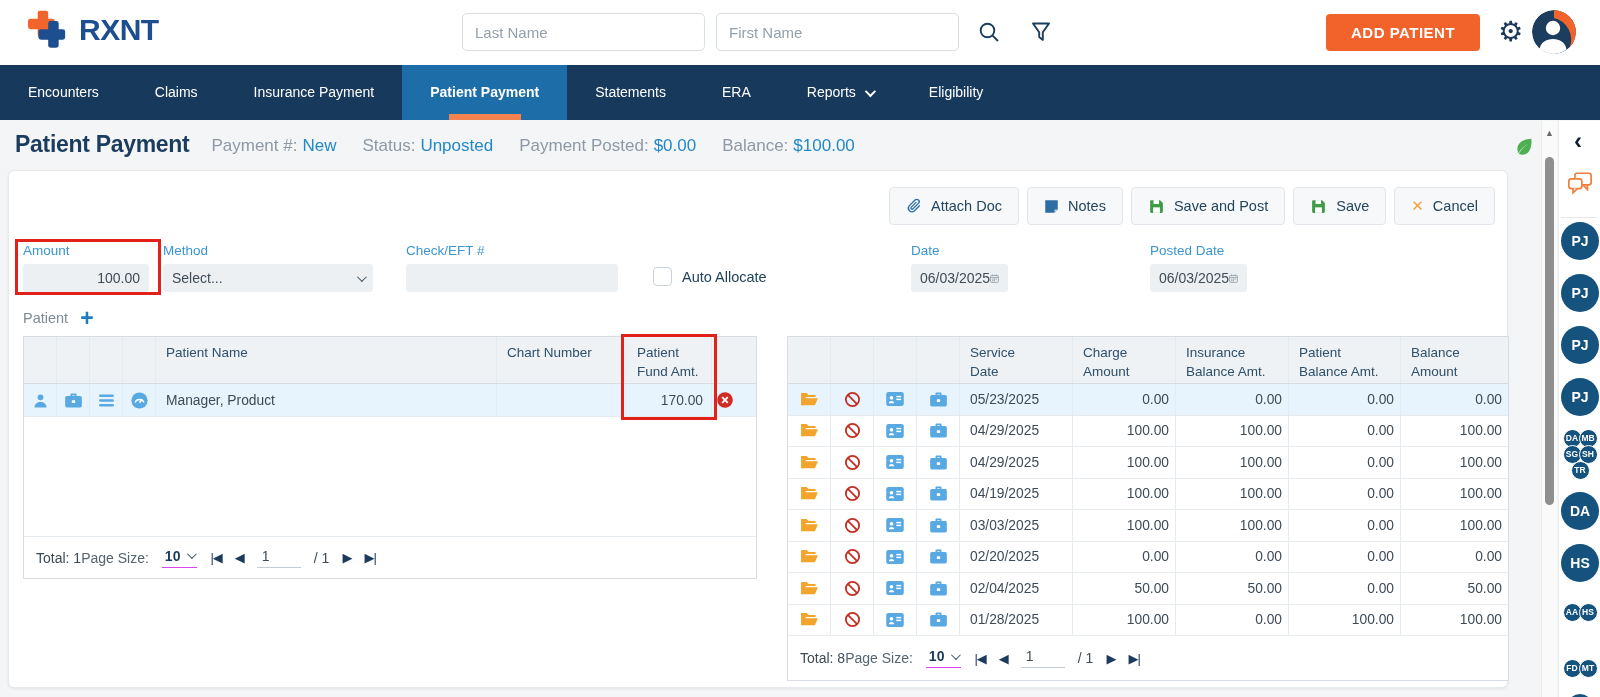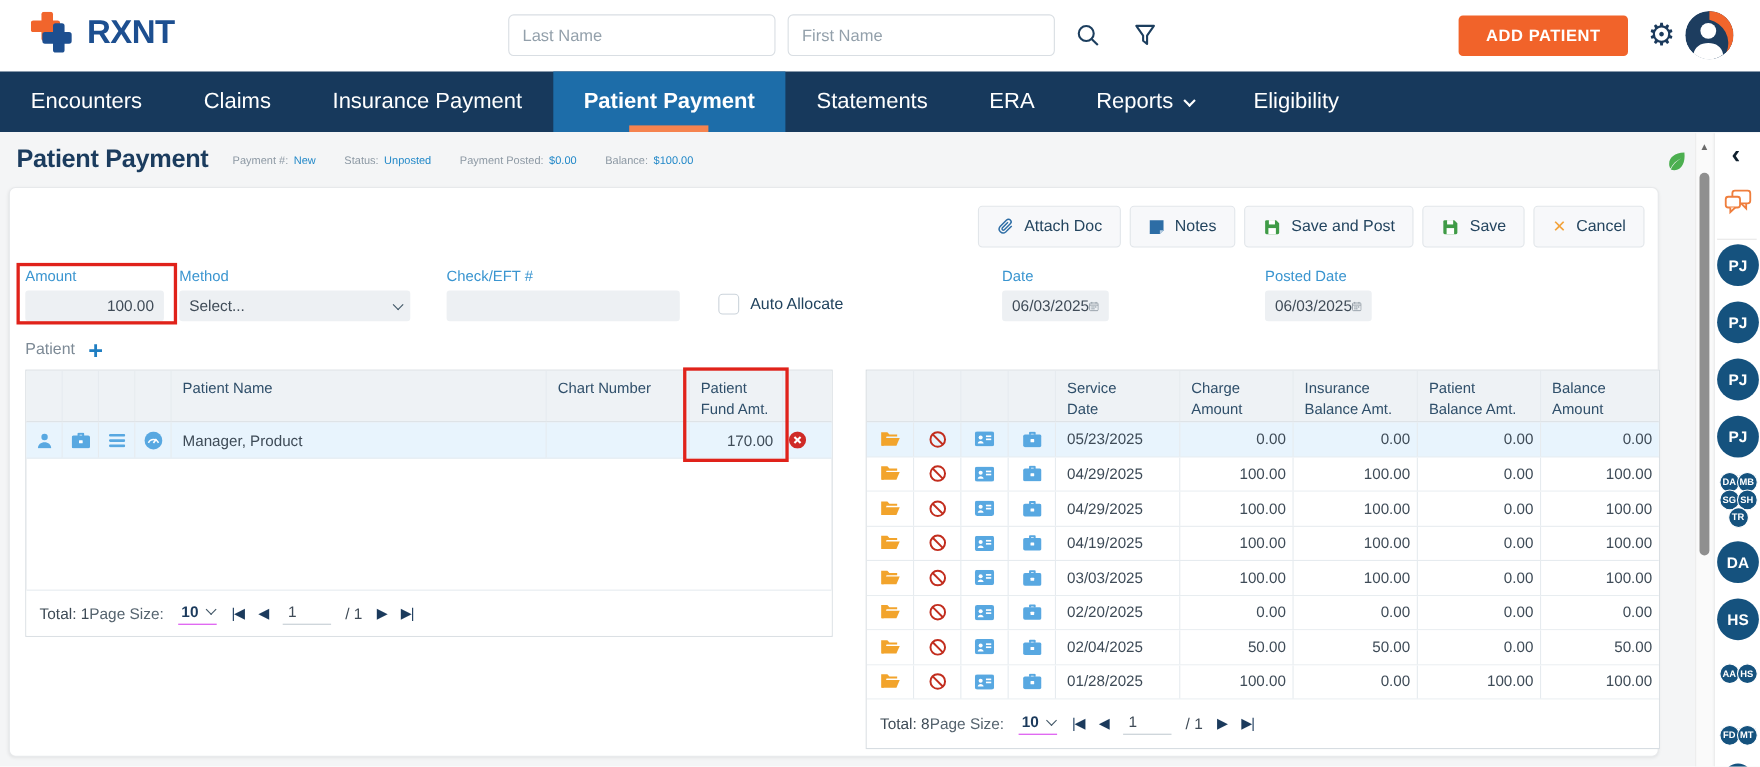"Encounters" .nav-item { font-size: 20px -> 14px }
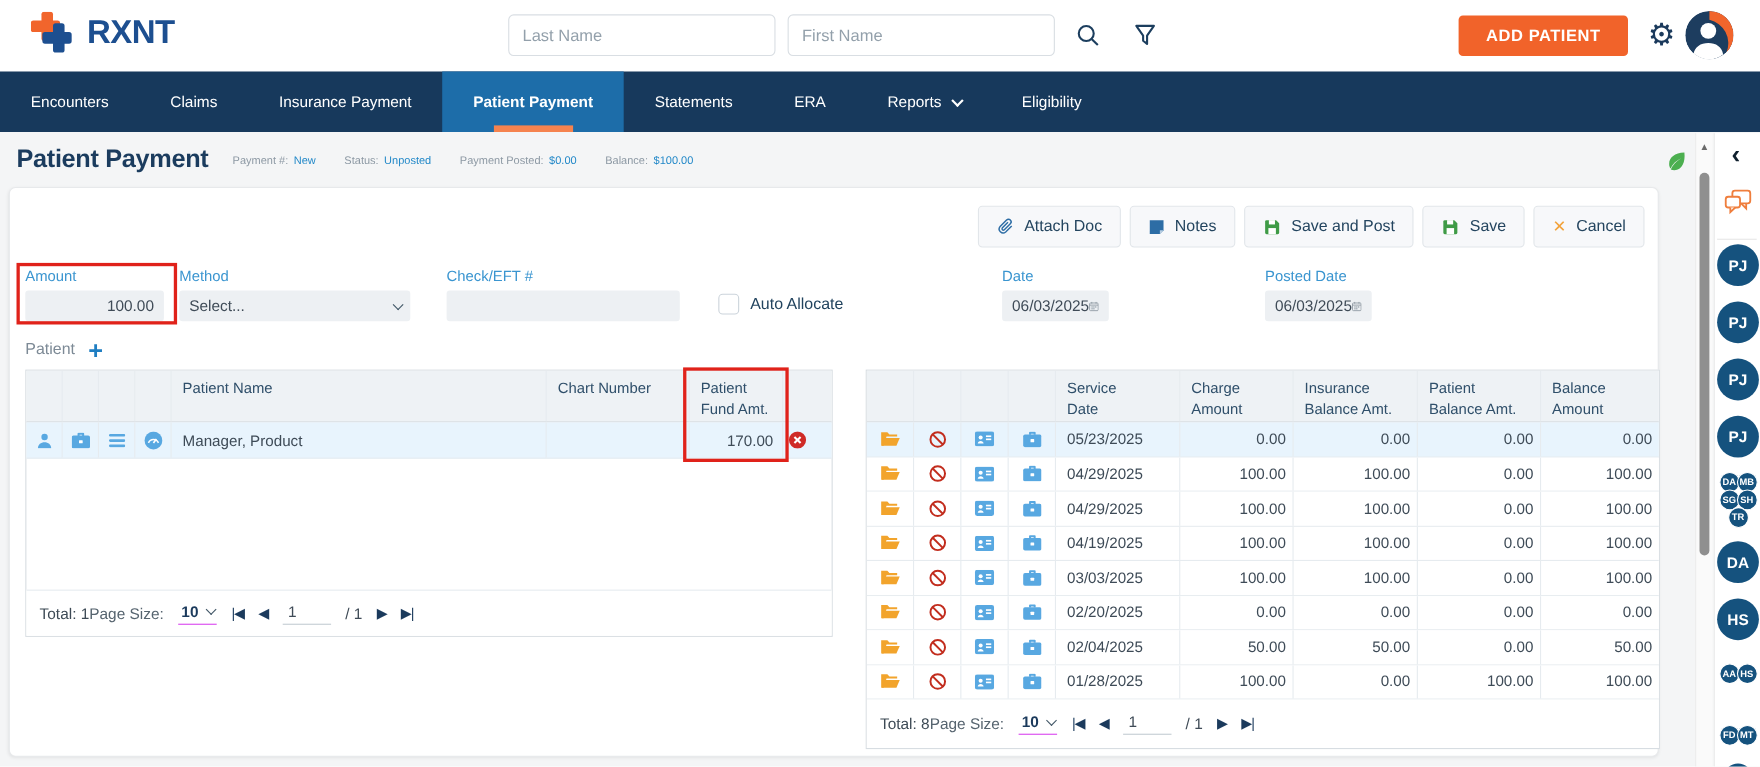"Payment #: New" .meta-item { font-size: 10px -> 17px }
